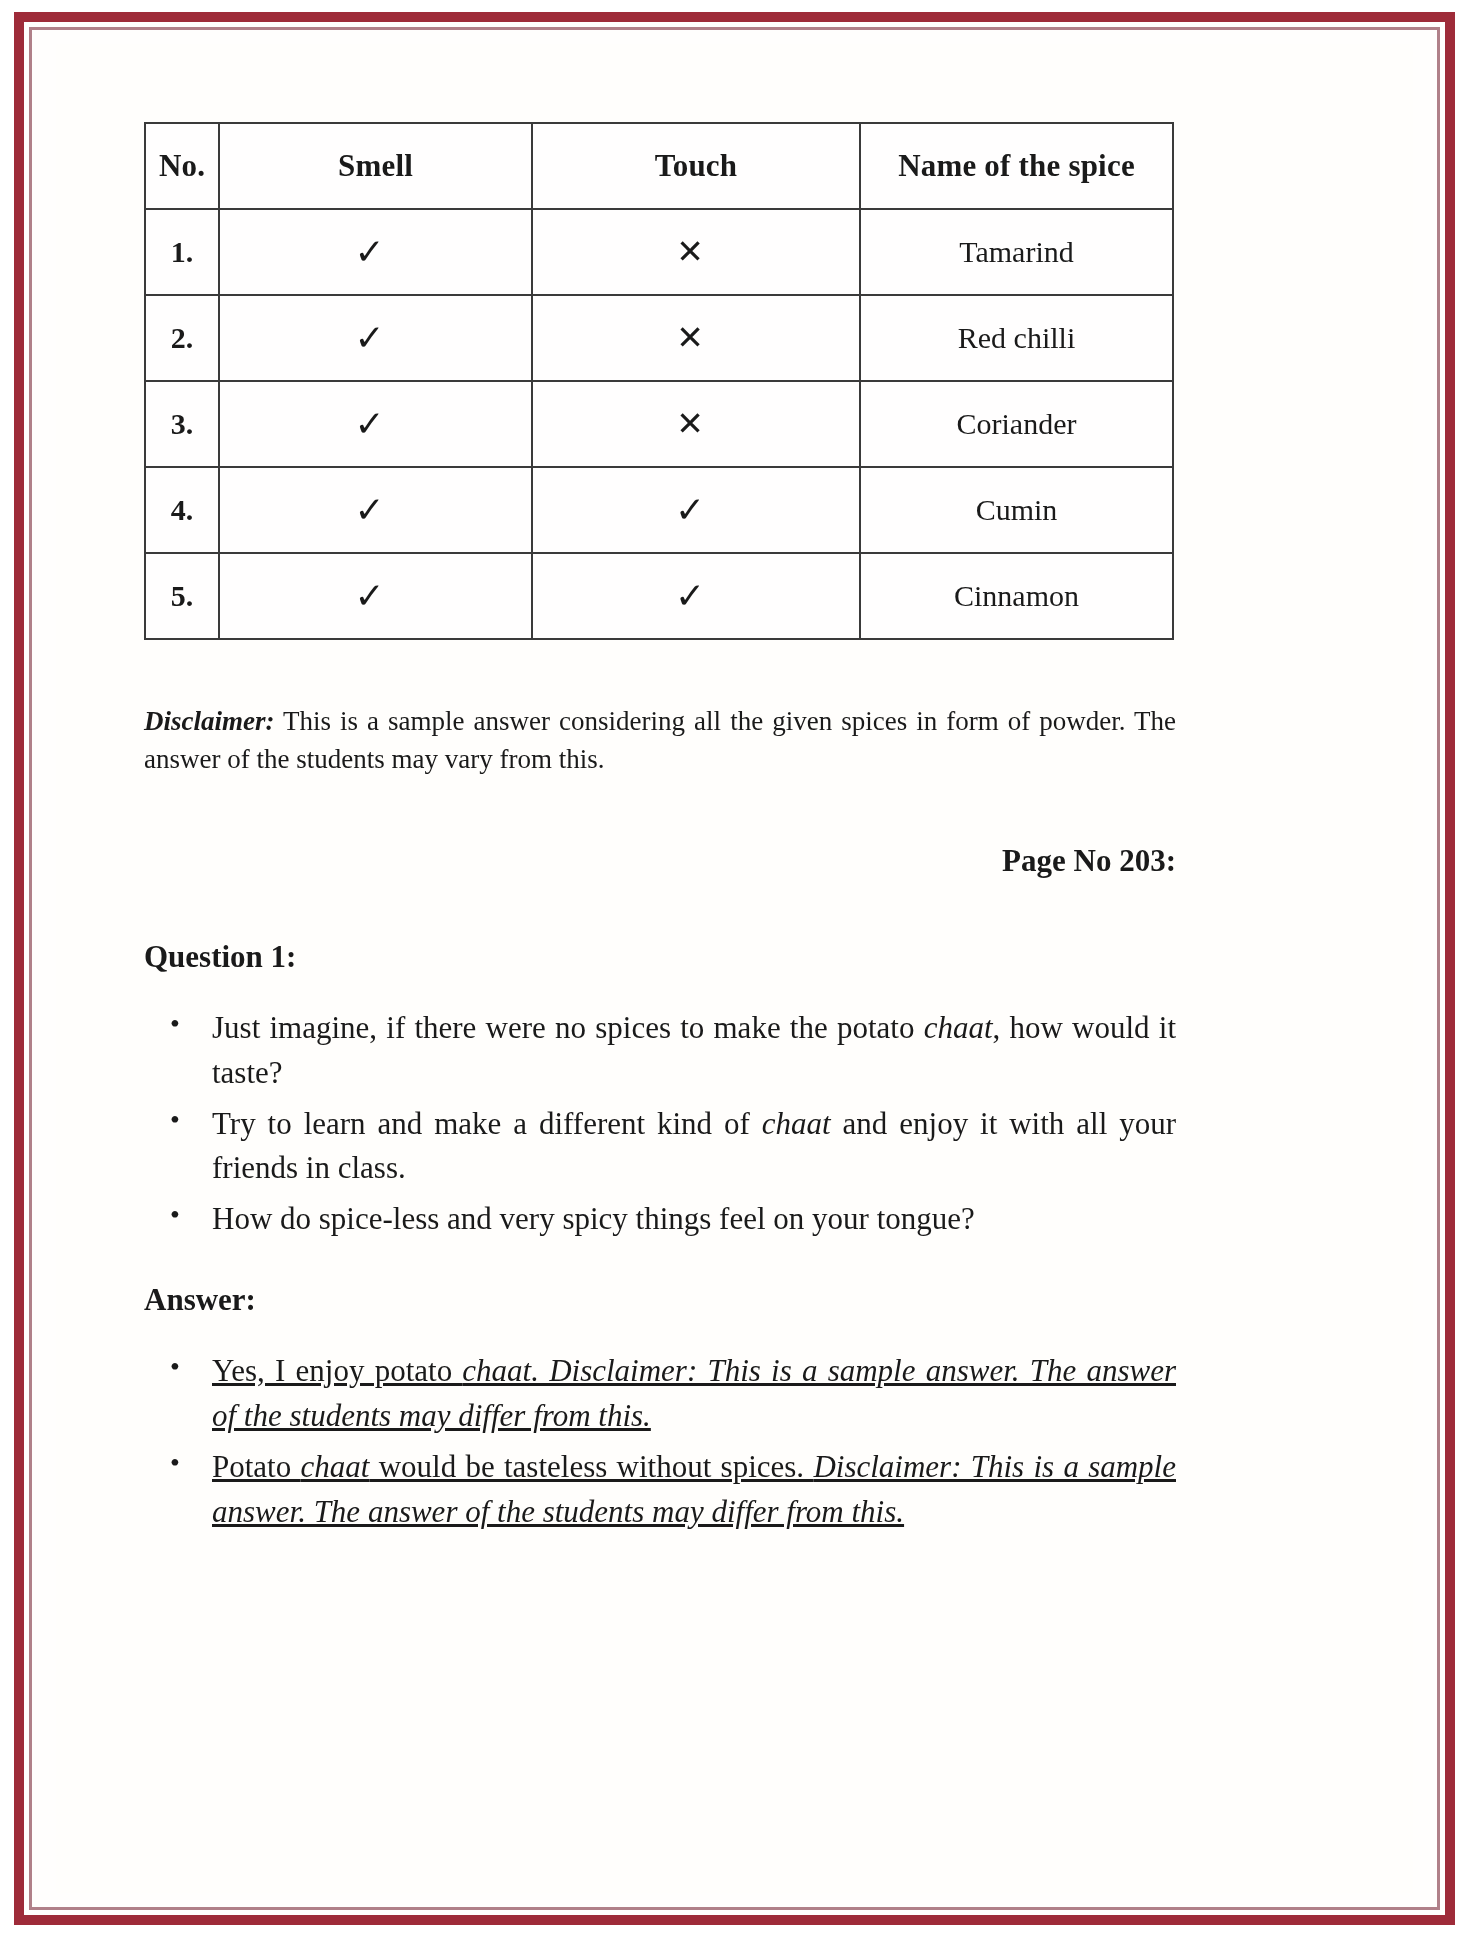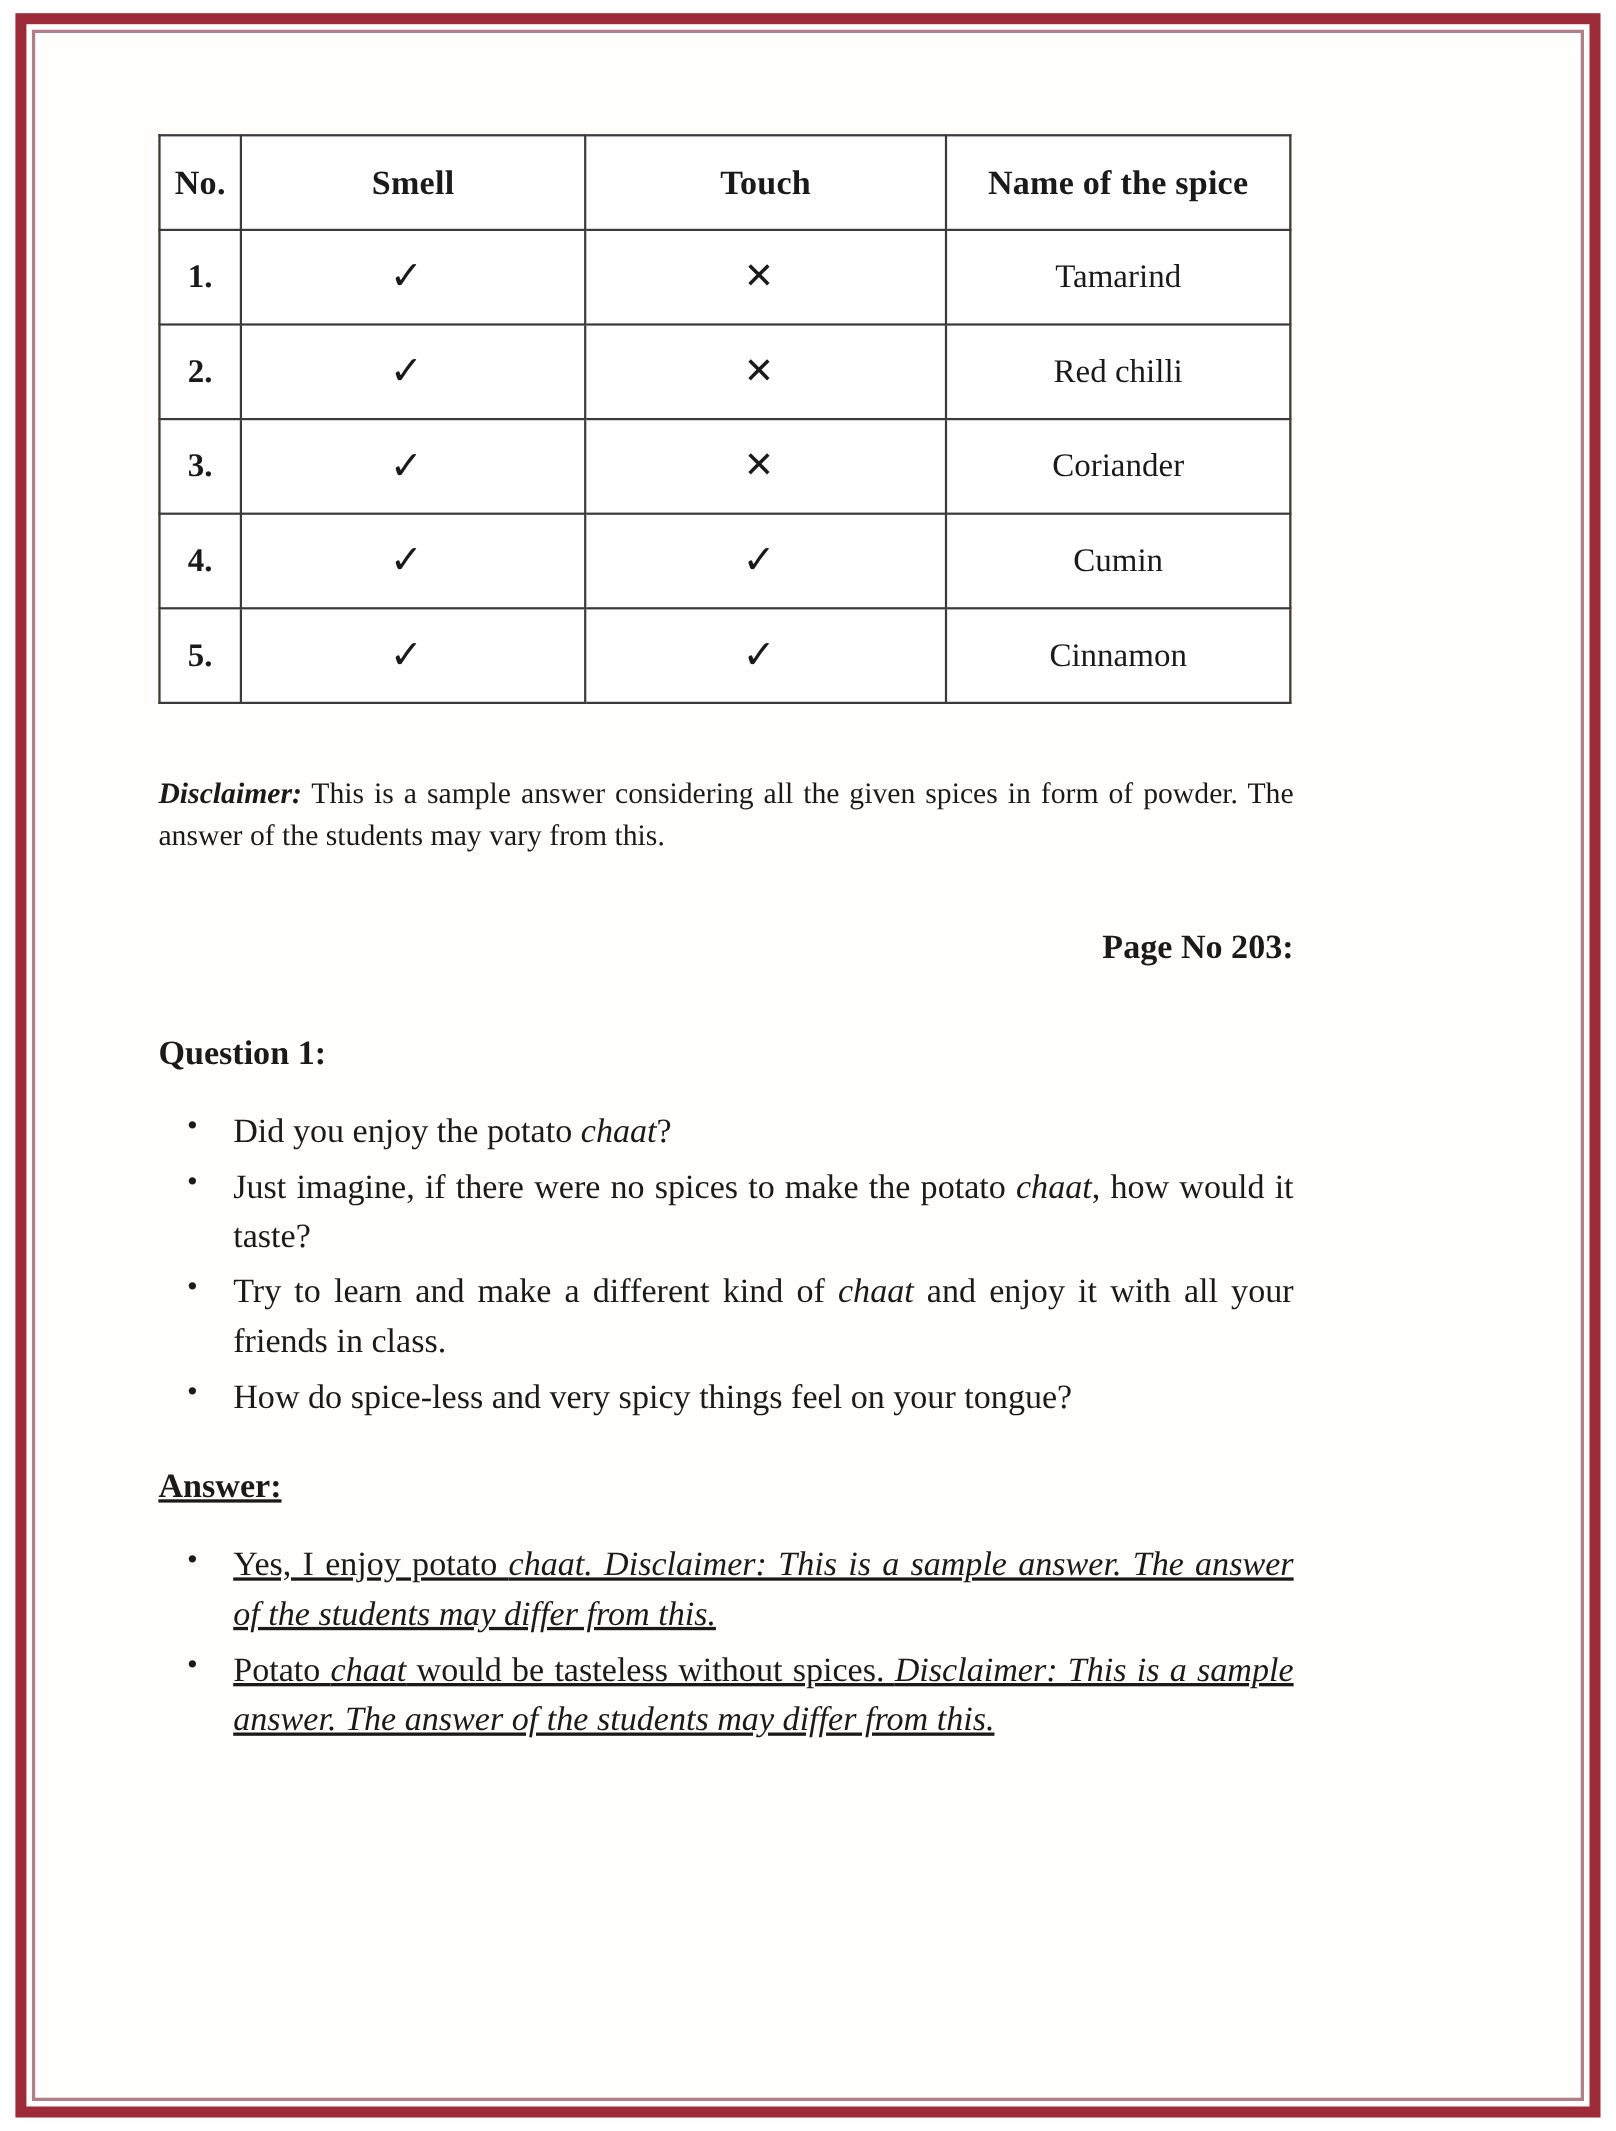"Did you enjoy the potato" li { html: <li><span>Did you enjoy the potato </span><i>chaat</i><span>?</span></li> -> none }
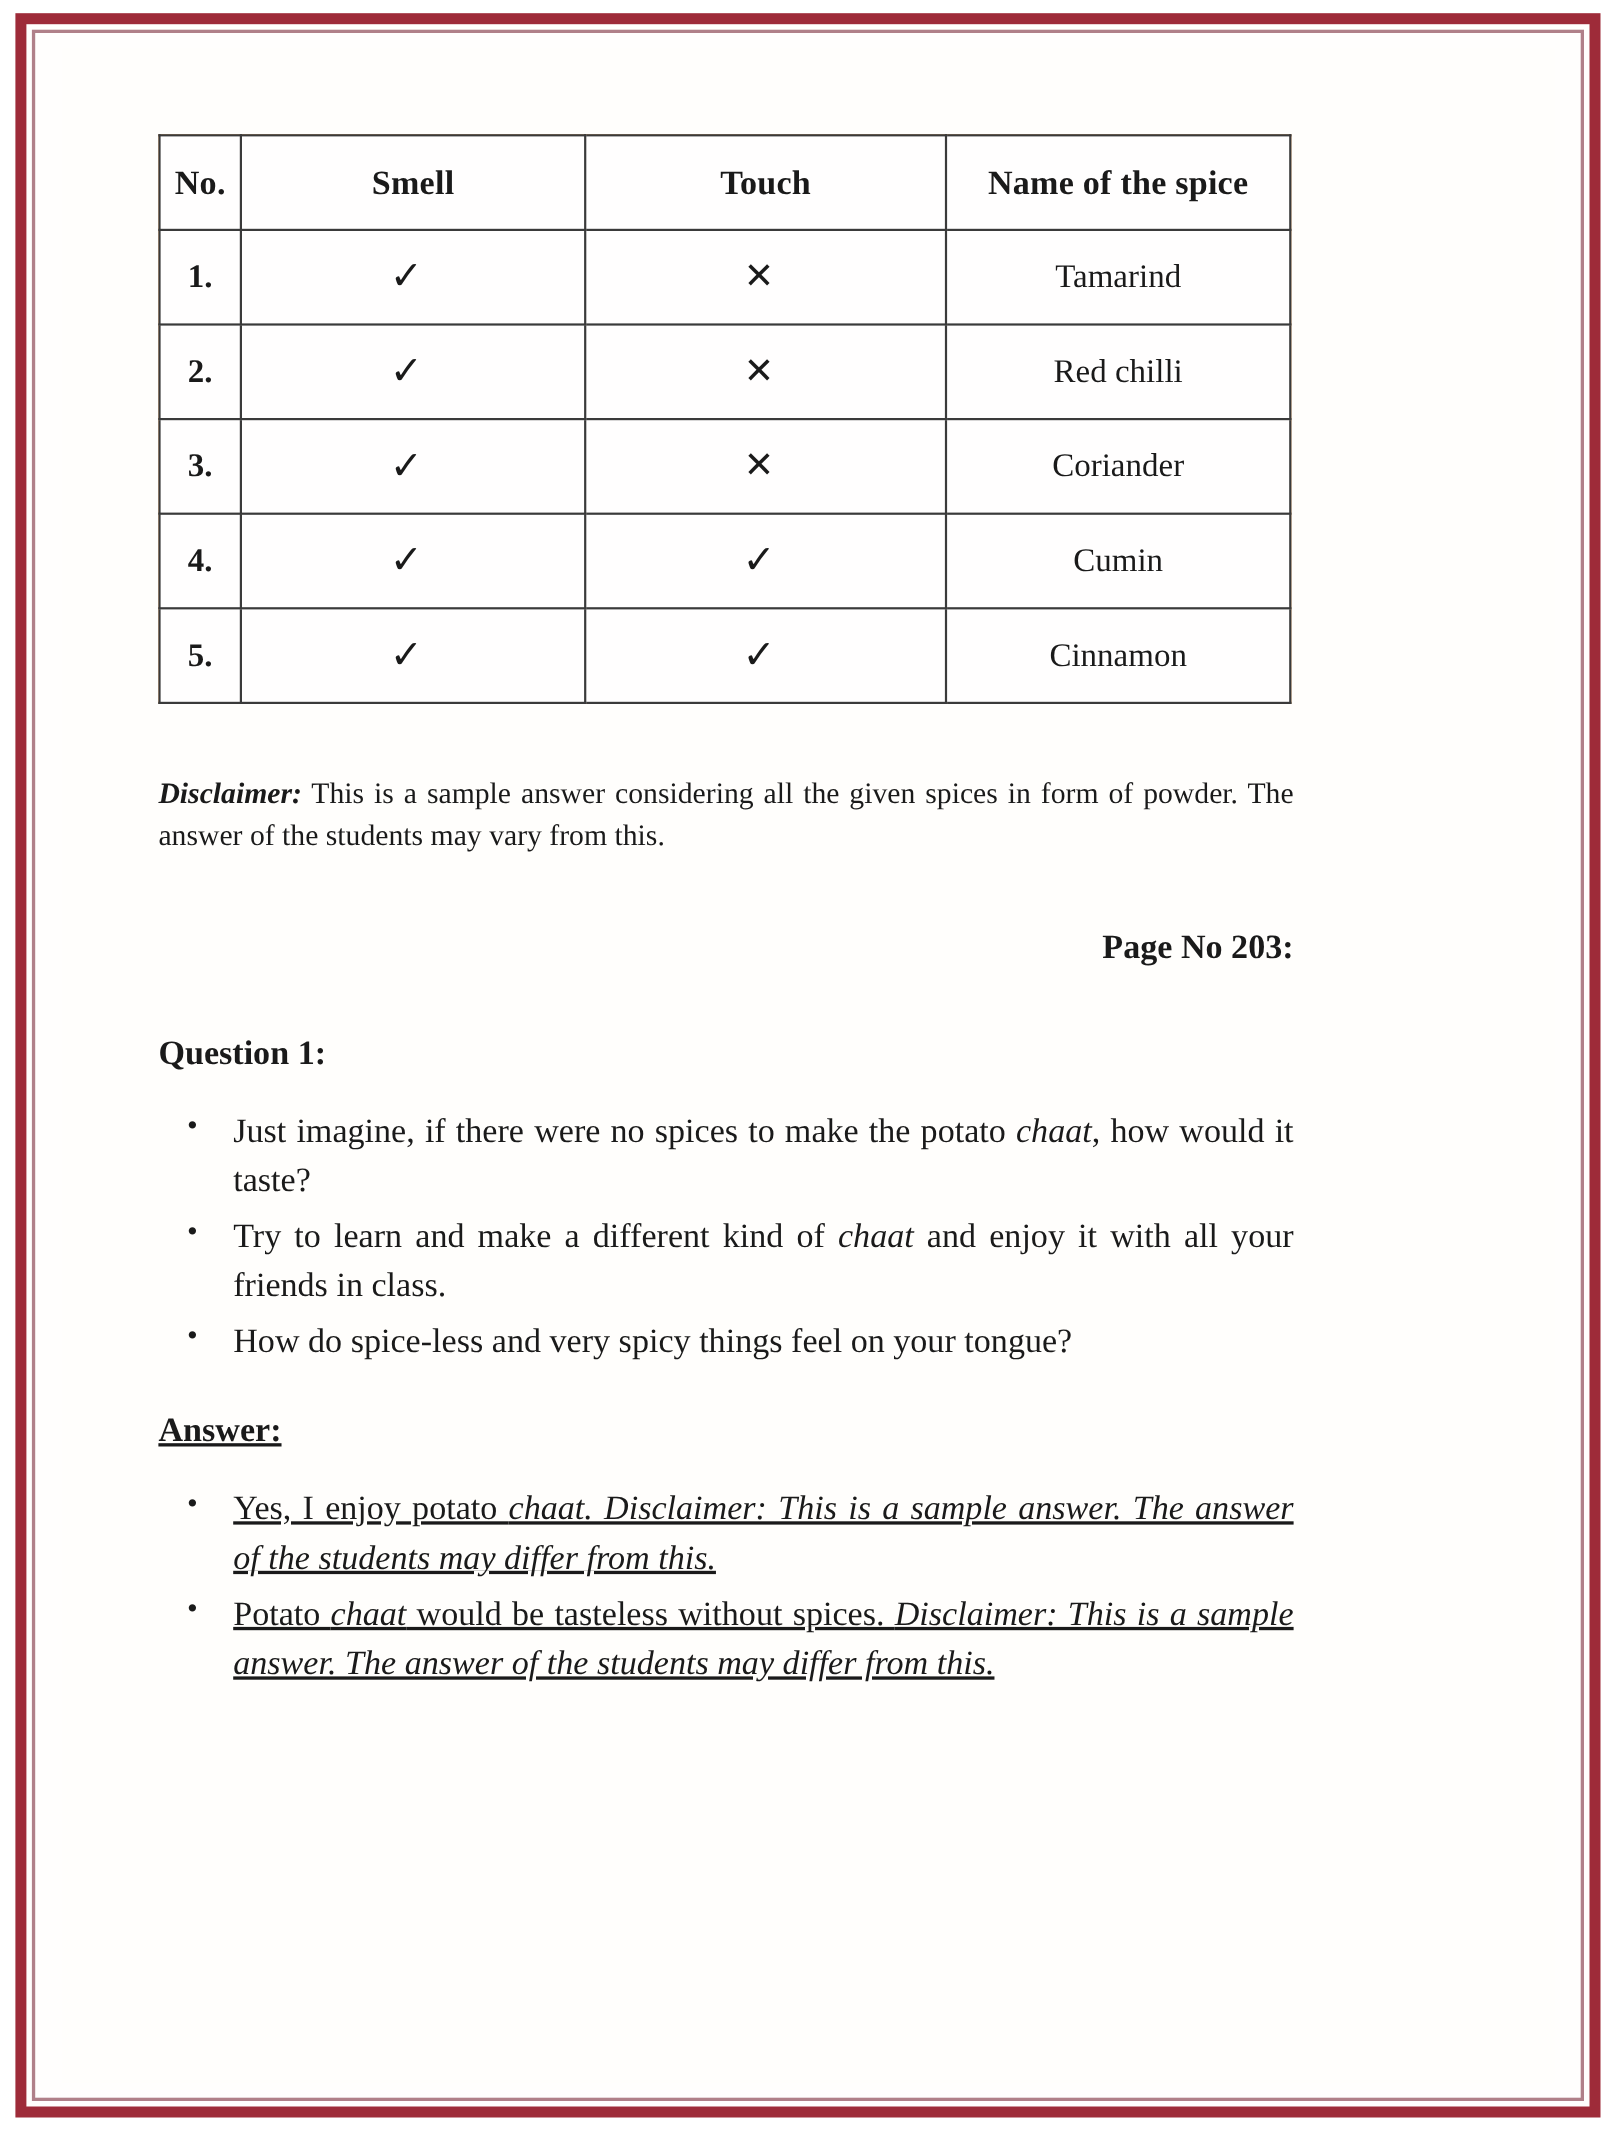"Answer:" .answer-head { text-decoration: underline -> none }
